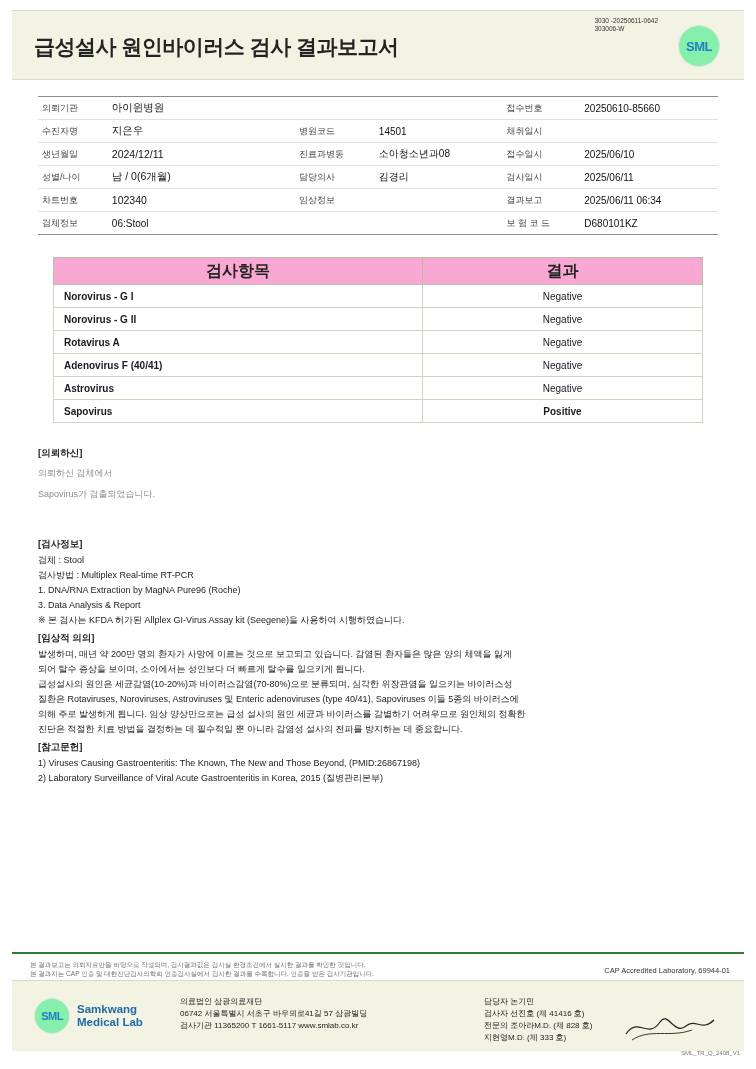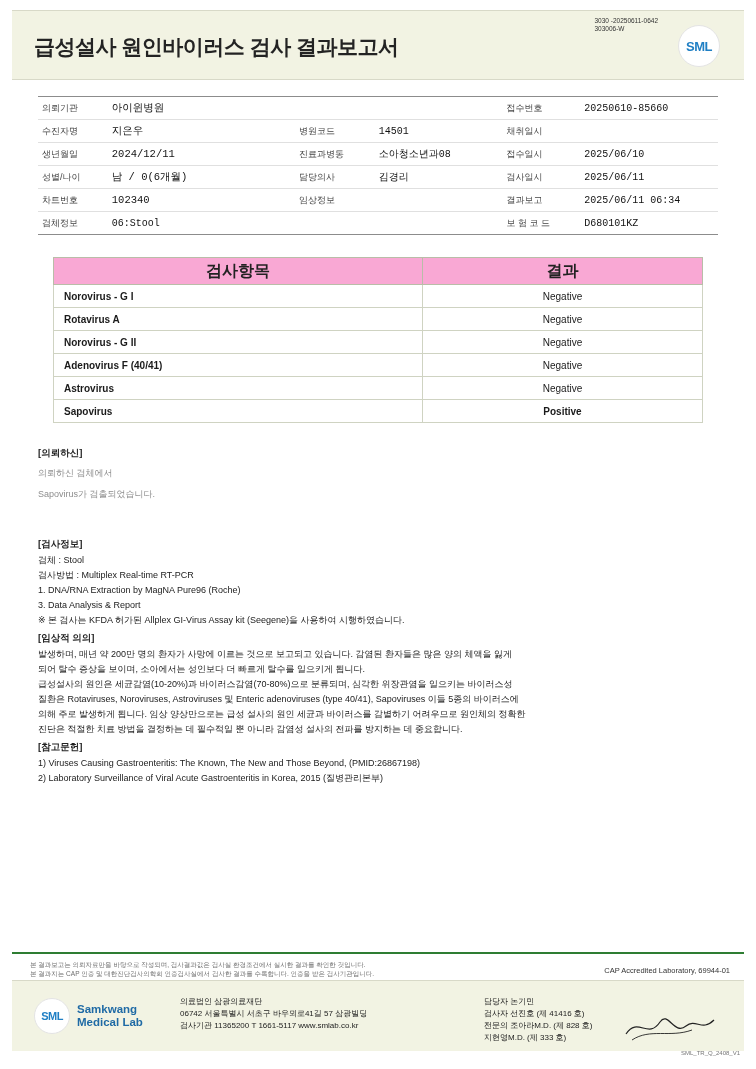"SML" .sml-circle { background: #ffffff -> #86efac }
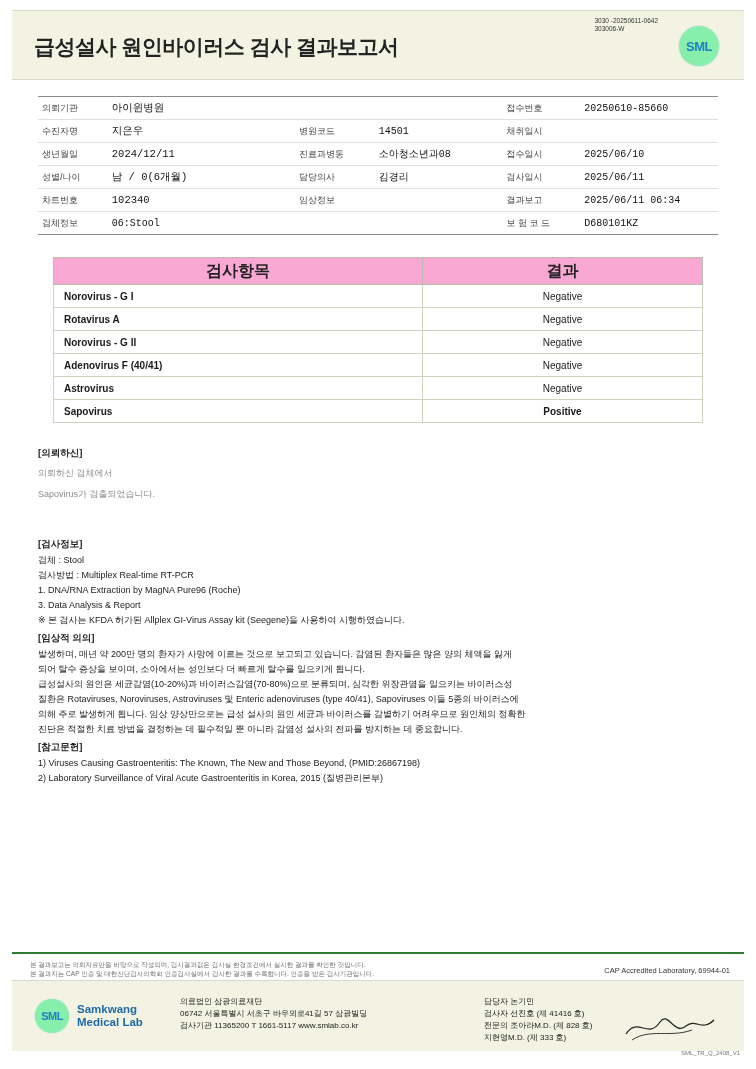"아이윈병원" .val { font-family: Liberation Mono, monospace -> none }
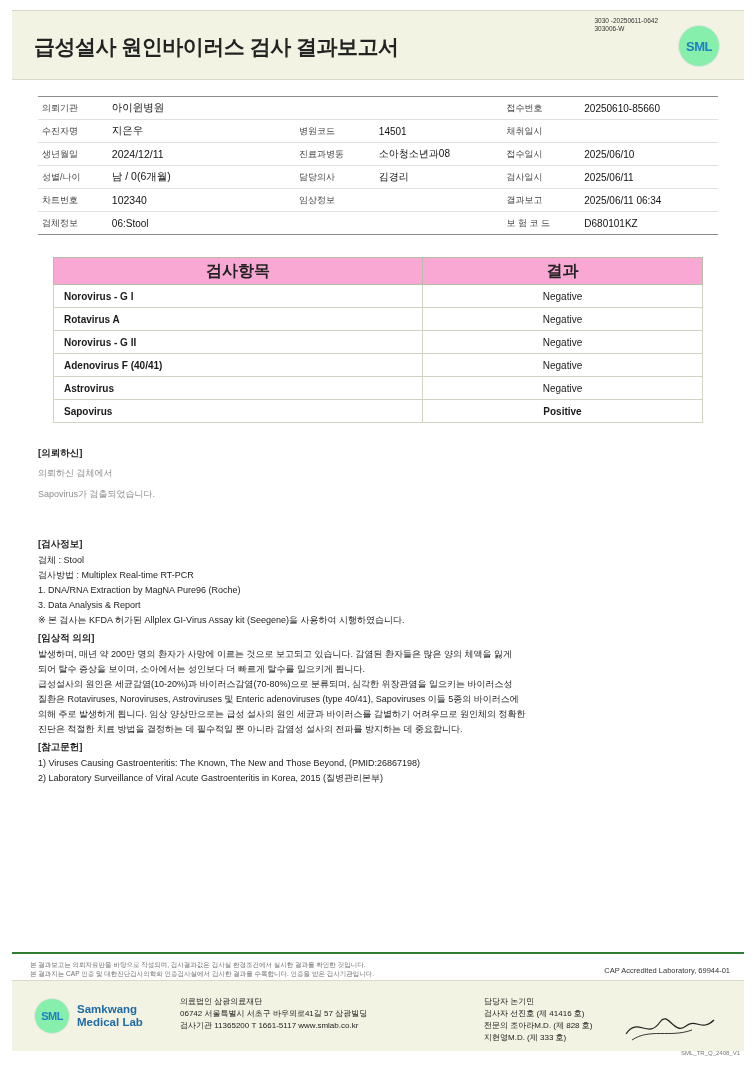"Rotavirus A" tr { order: before "Norovirus - G II" -> after "Norovirus - G II" }
